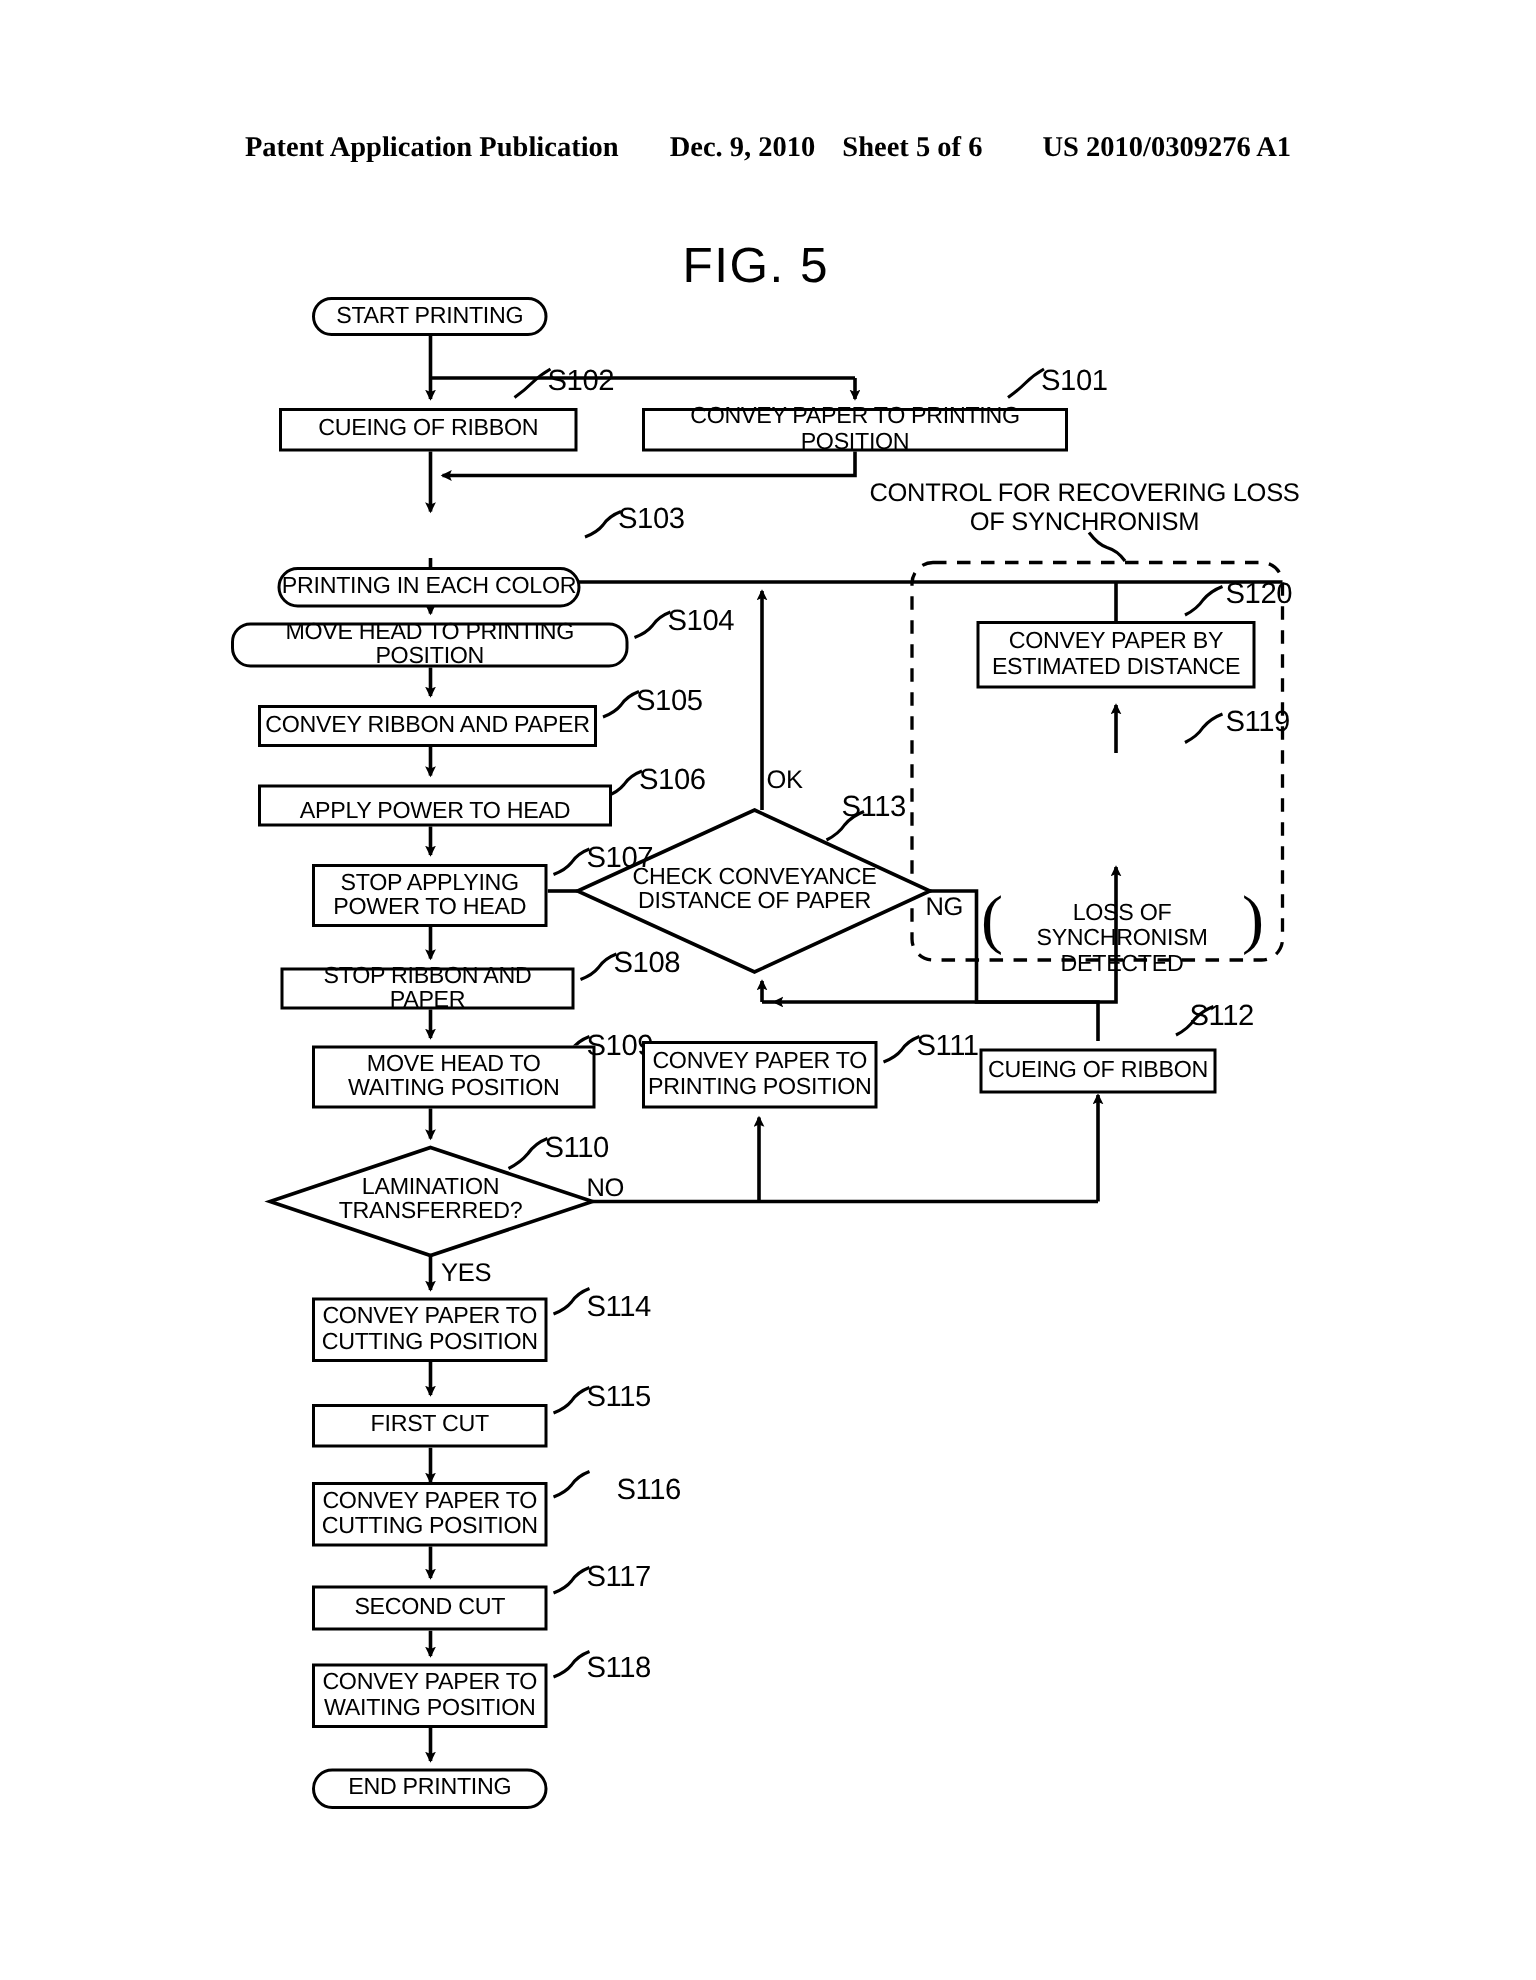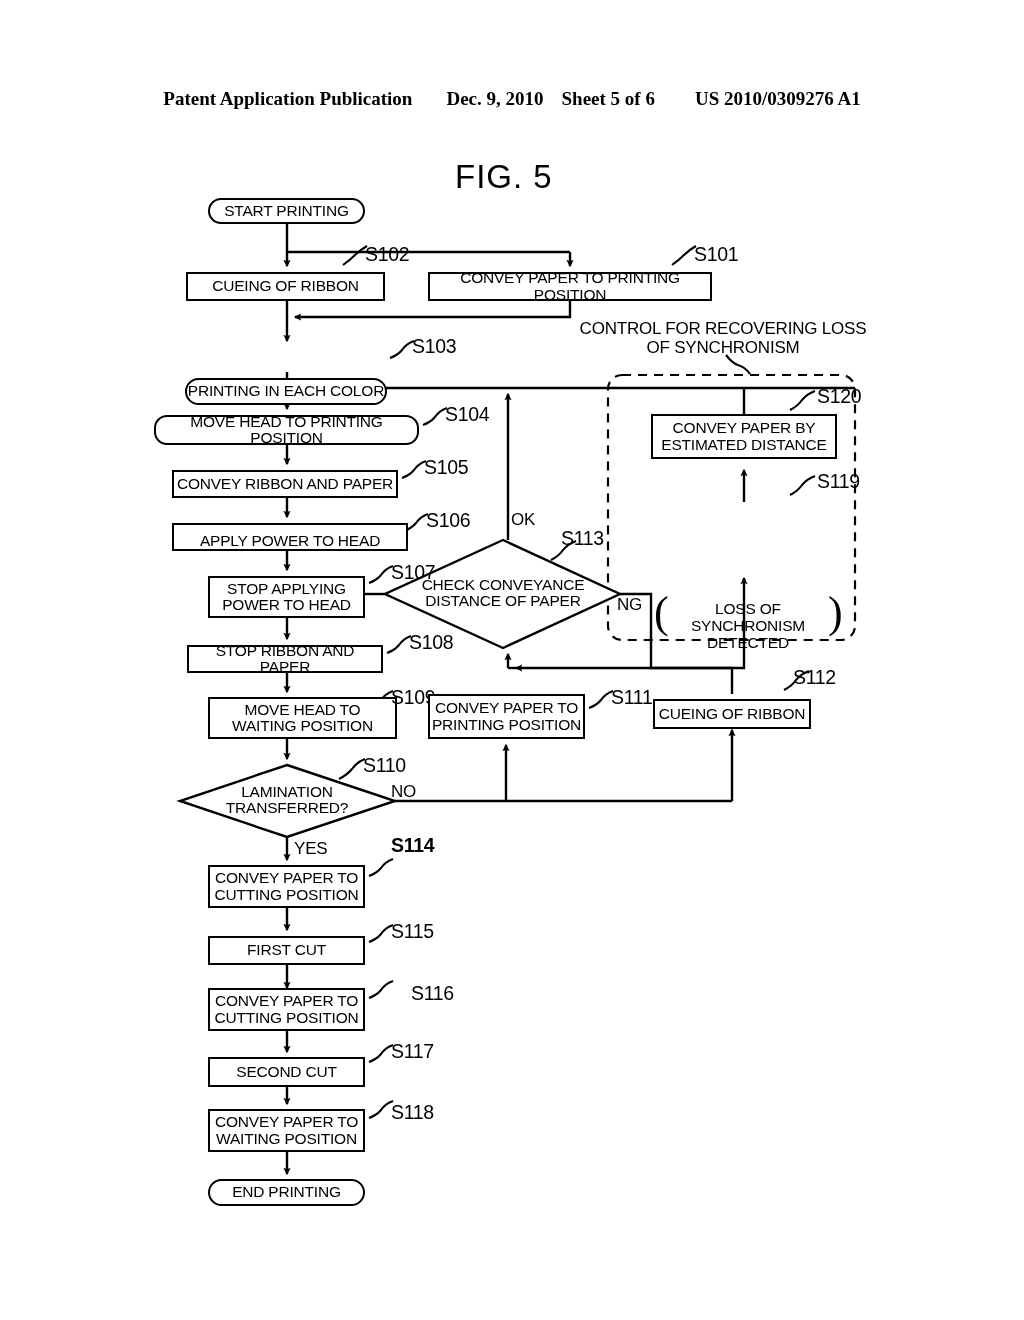"S114" div.steptag { font-weight: bold -> none; top: 834px -> 860px }
